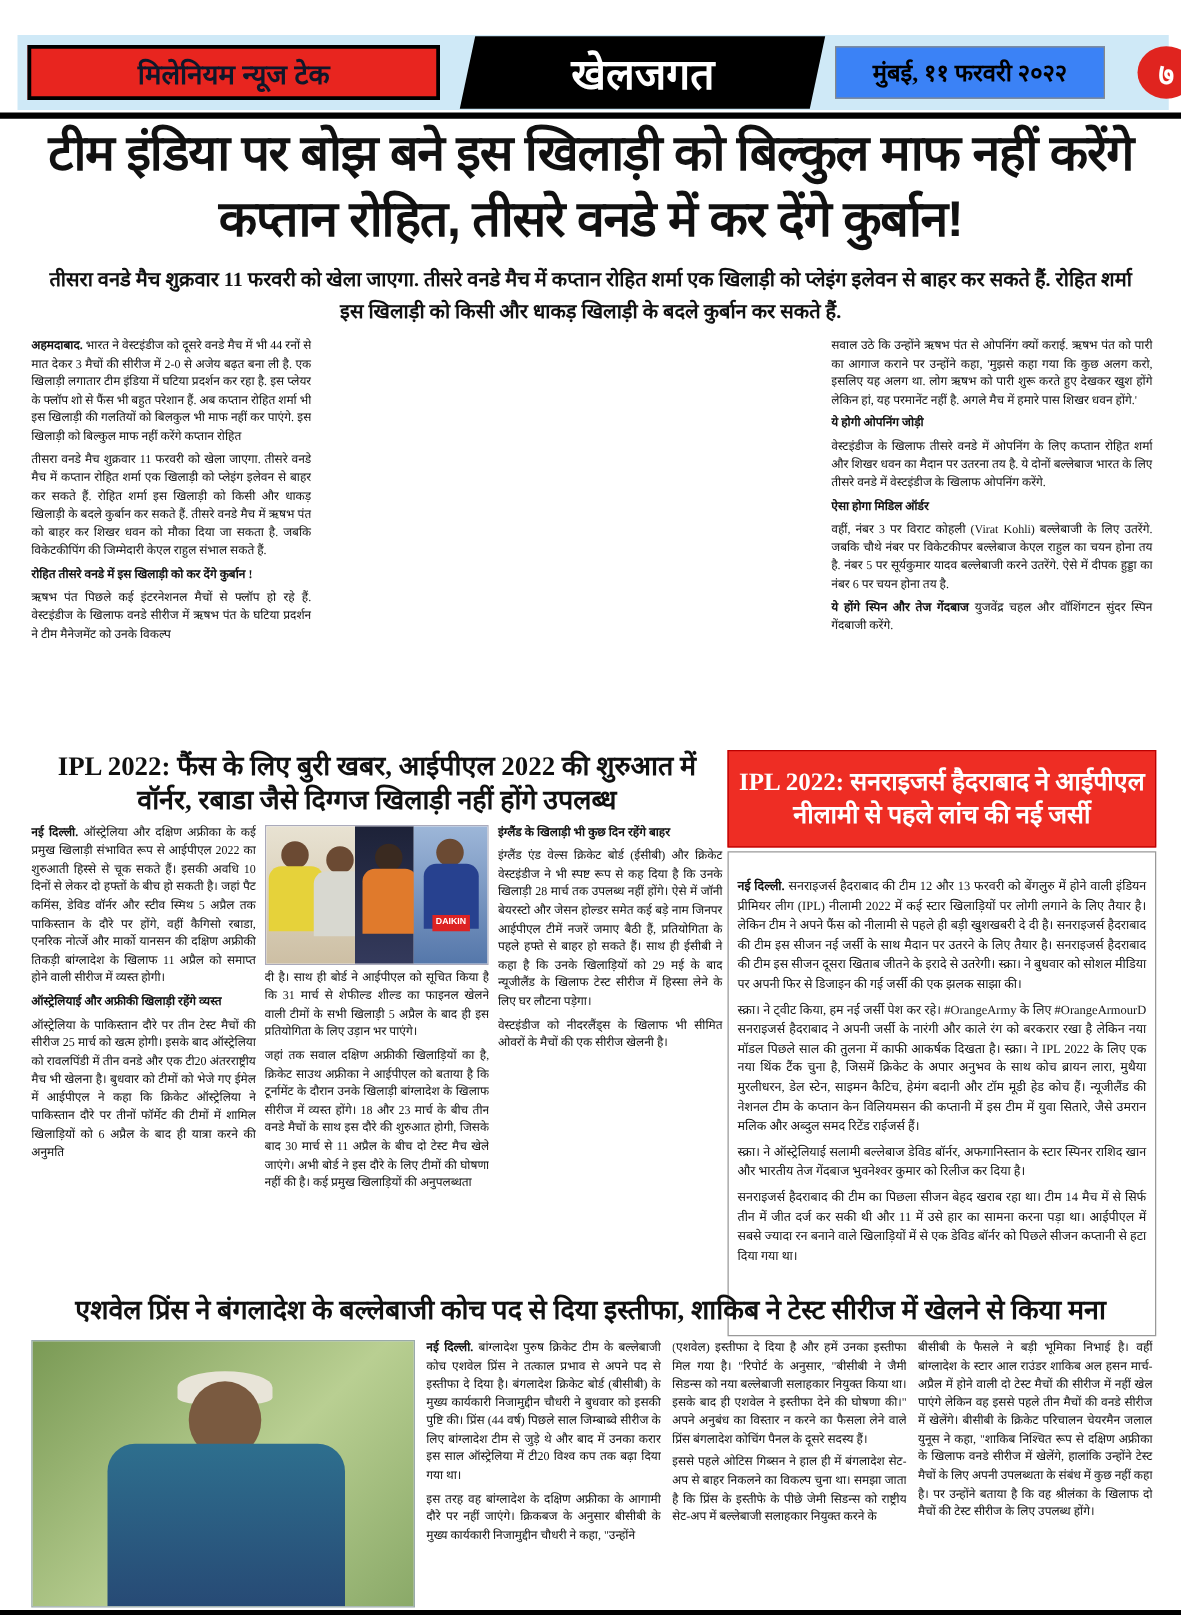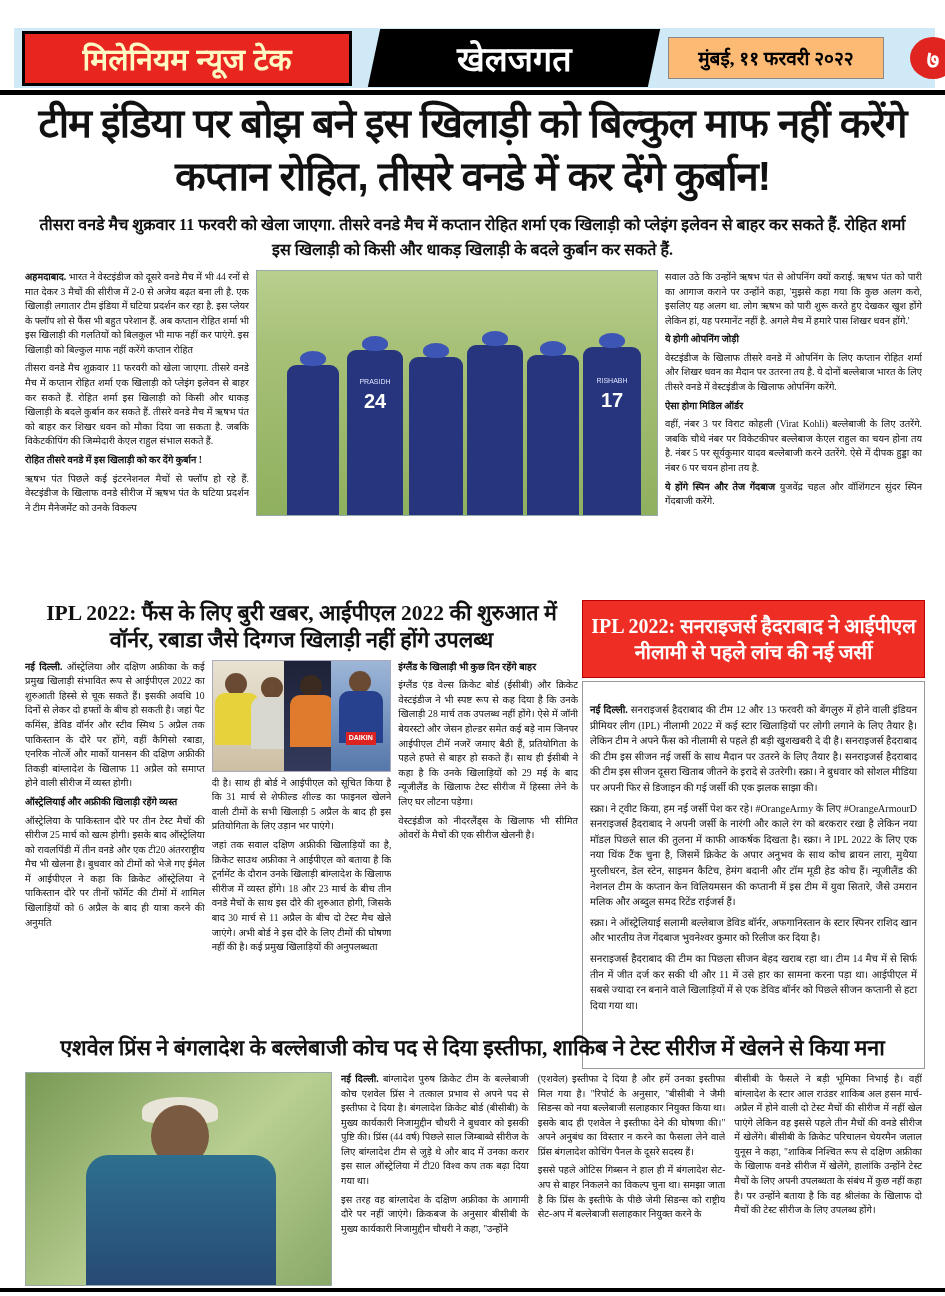"मिलेनियम न्यूज टेक" .brand-box { color: #fef9c3 -> #0f172a; font-size: 30px -> 22px }
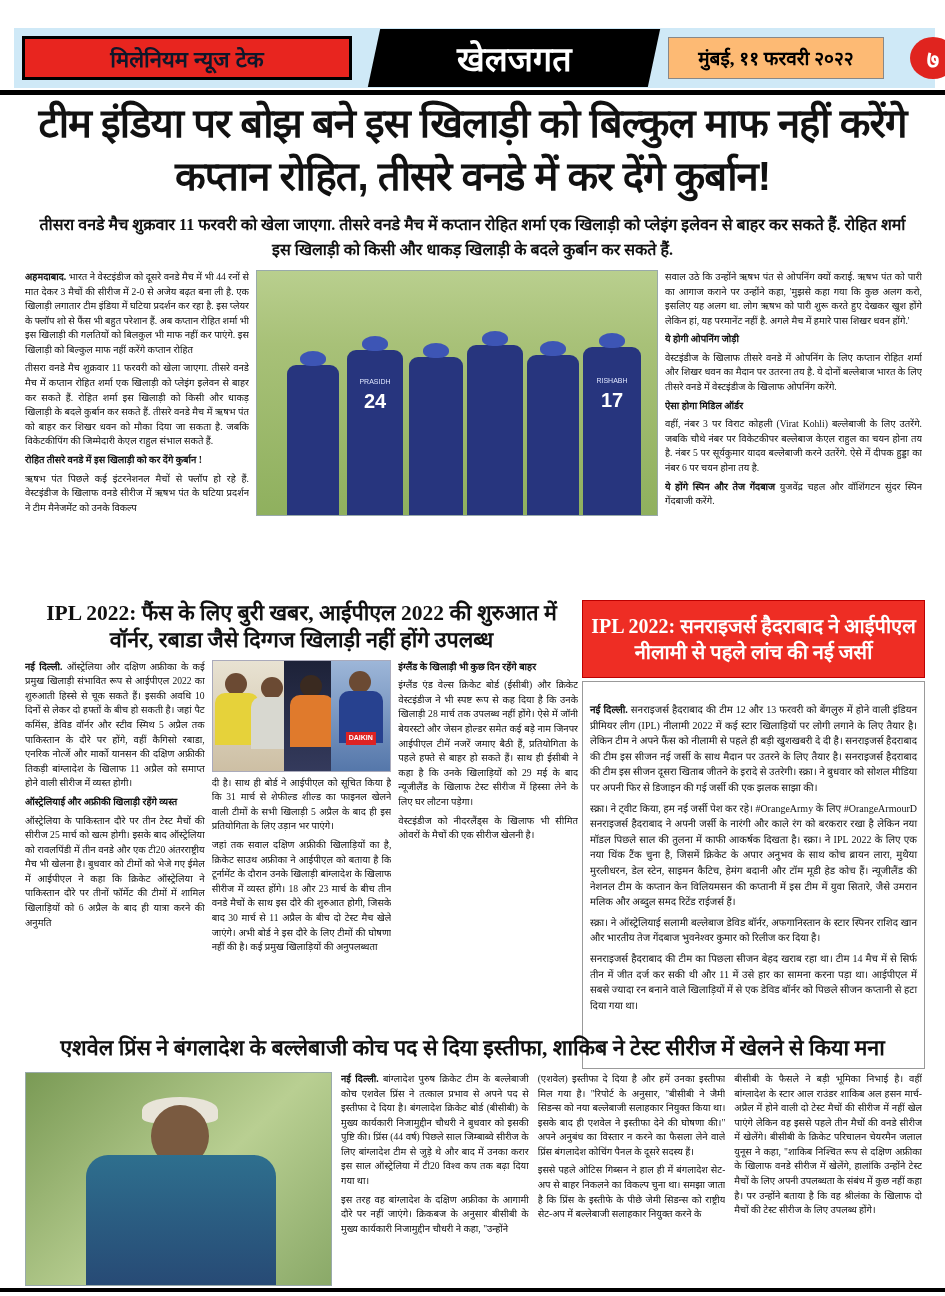"मुंबई, ११ फरवरी २०२२" .date-box { background: #fdba74 -> #3b82f6 }
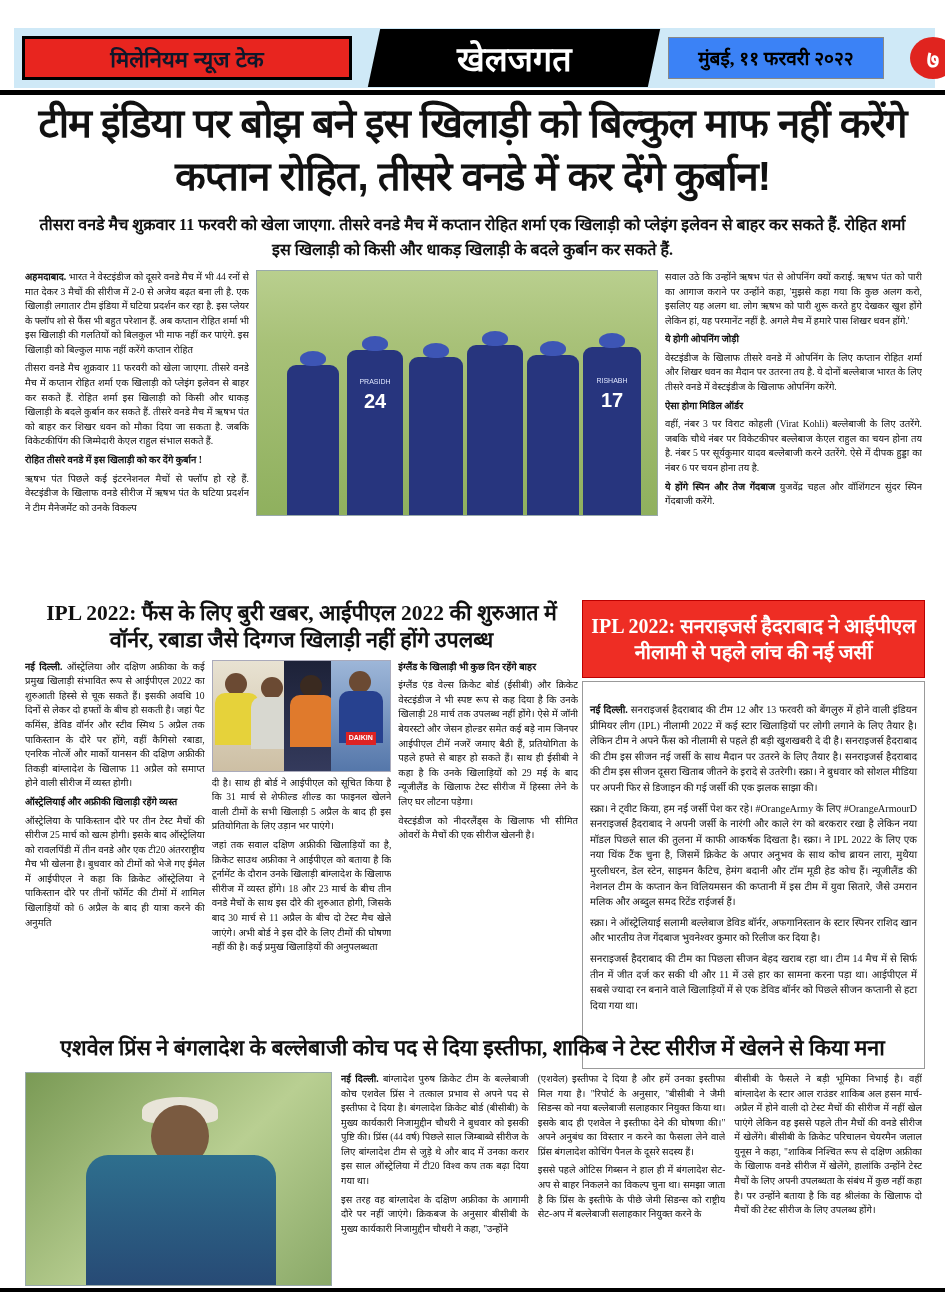"24" div.photo1 { html: <div> <div> <div></div> </div> <div> <div></div> <div>PRASIDH</div> <div>24</div> </div> <div> <div></div> </div> <div> <div></div> </div> <div> <div></div> </div> <div> <div></div> <div>RISHABH</div> <div>17</div> </div> </div> -> none }
